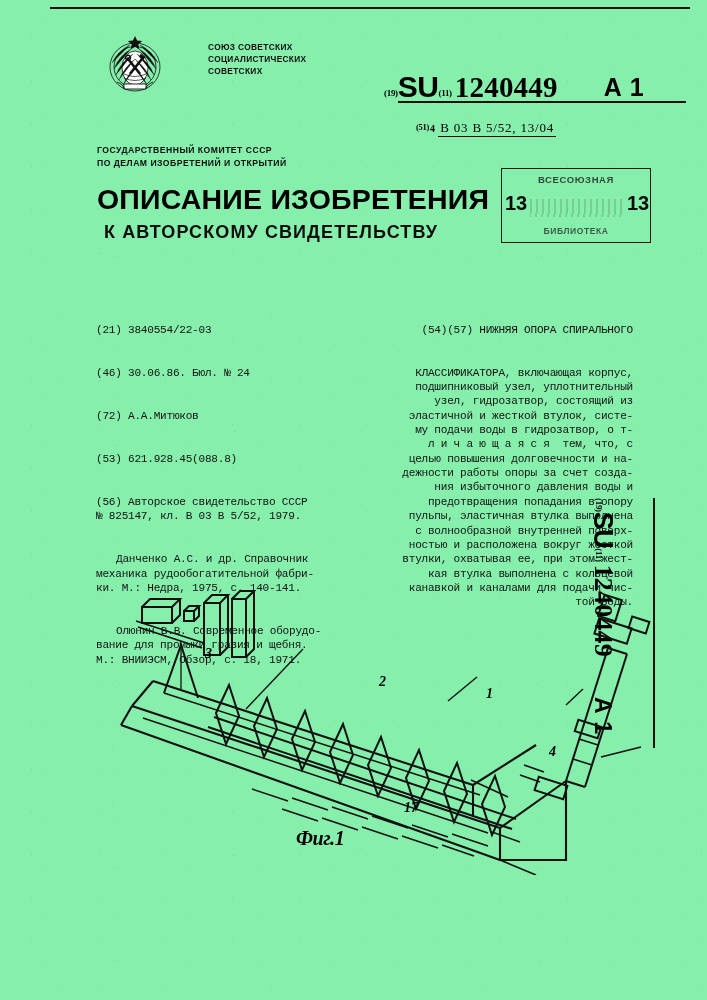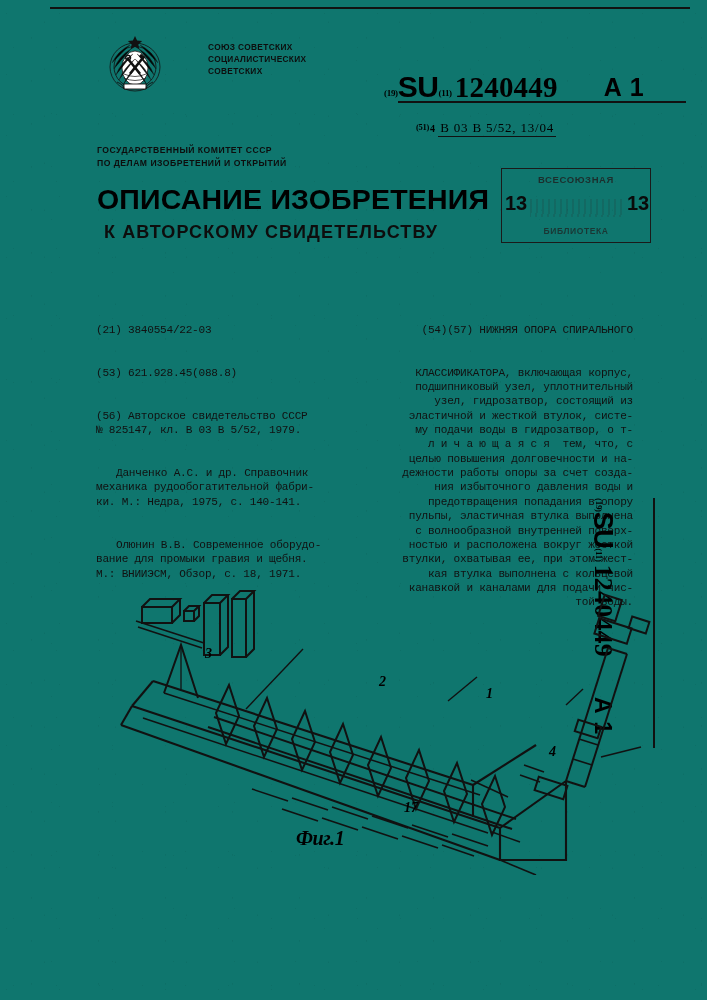"СОЮЗ СОВЕТСКИХ" .page { background: #0f766e -> #86efac }
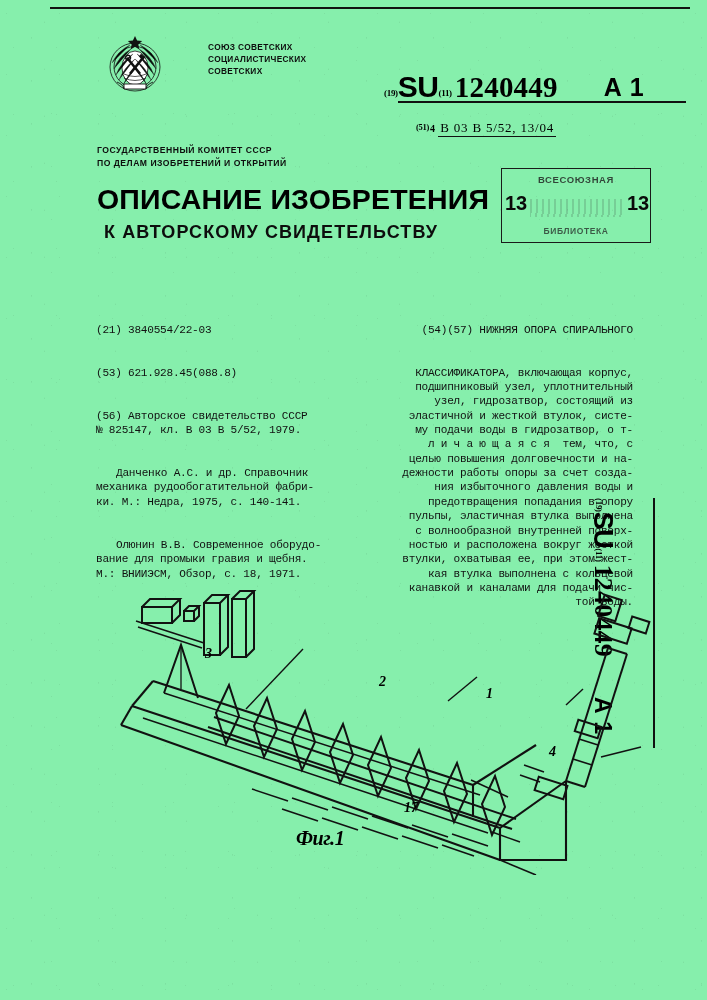"(46) 30.06.86. Бюл. № 24" p { html: none -> <p>(46) 30.06.86. Бюл. № 24</p> }
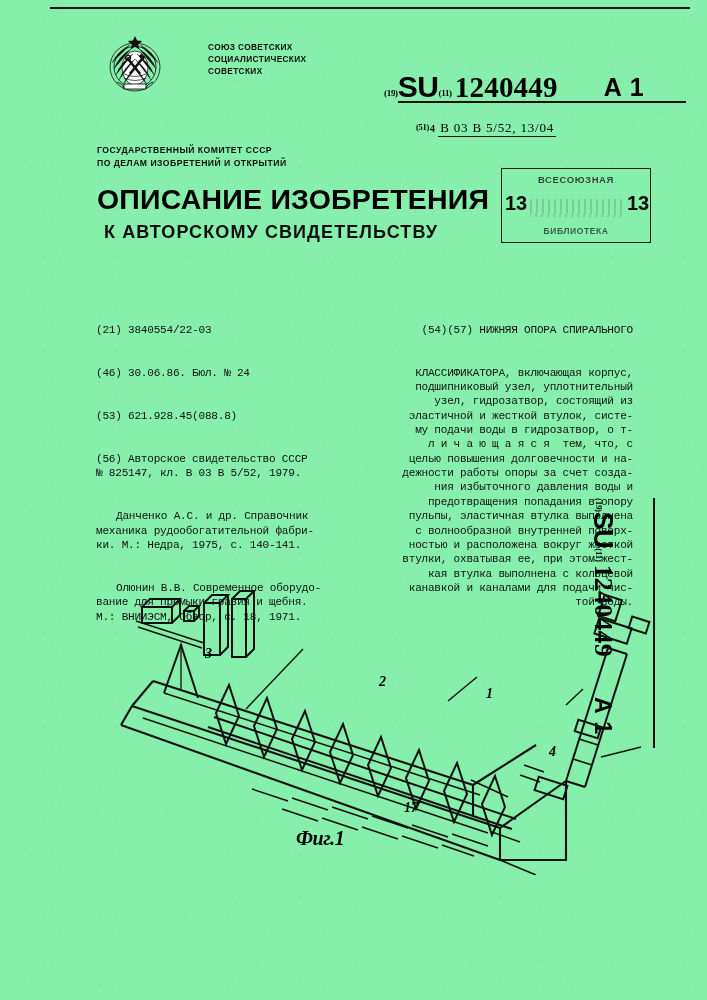"(72) А.А.Митюков" p { html: none -> <p>(72) А.А.Митюков</p> }
